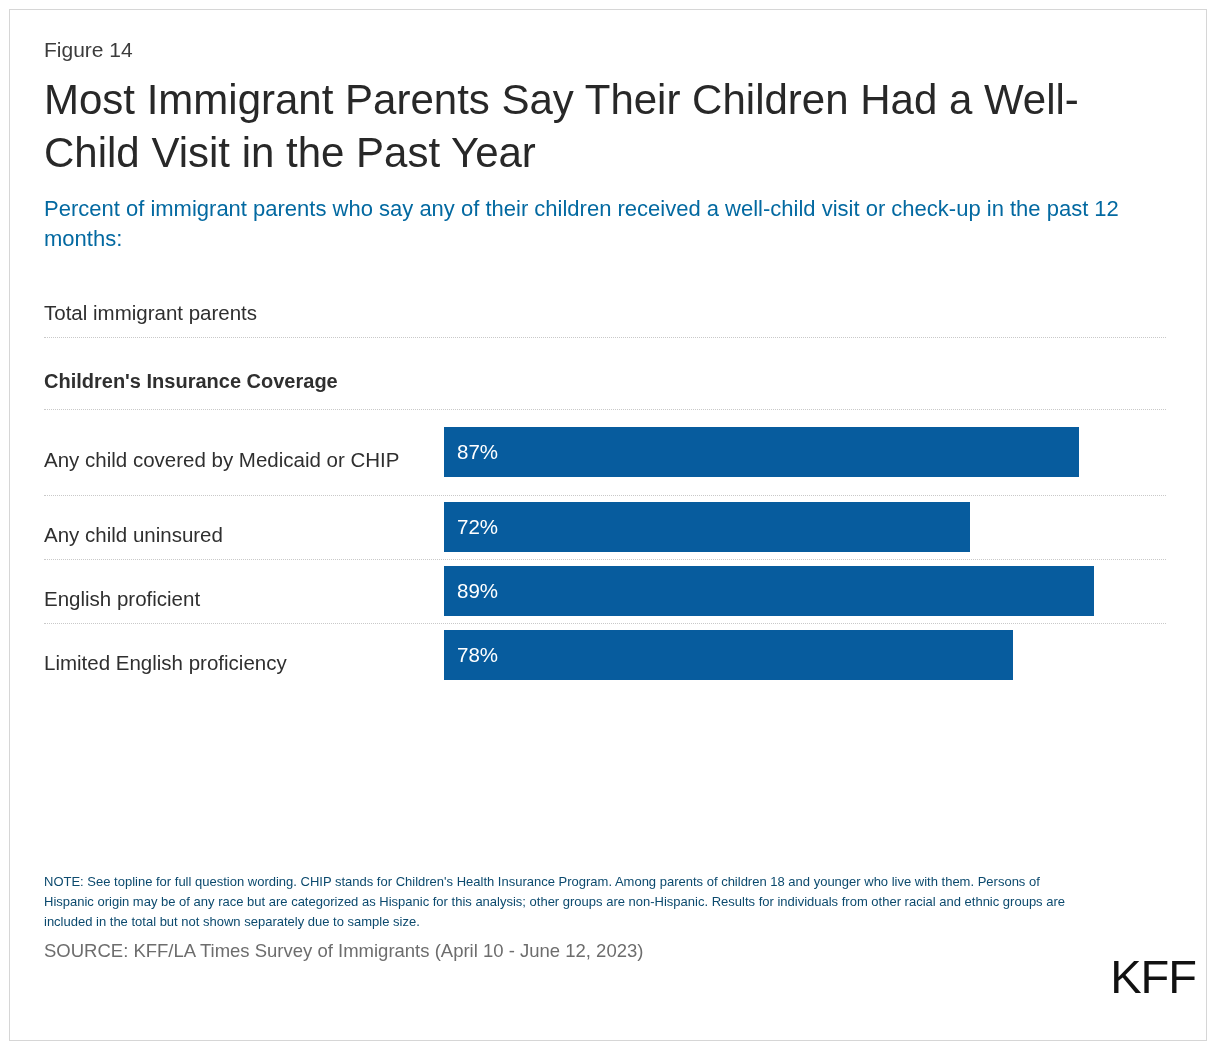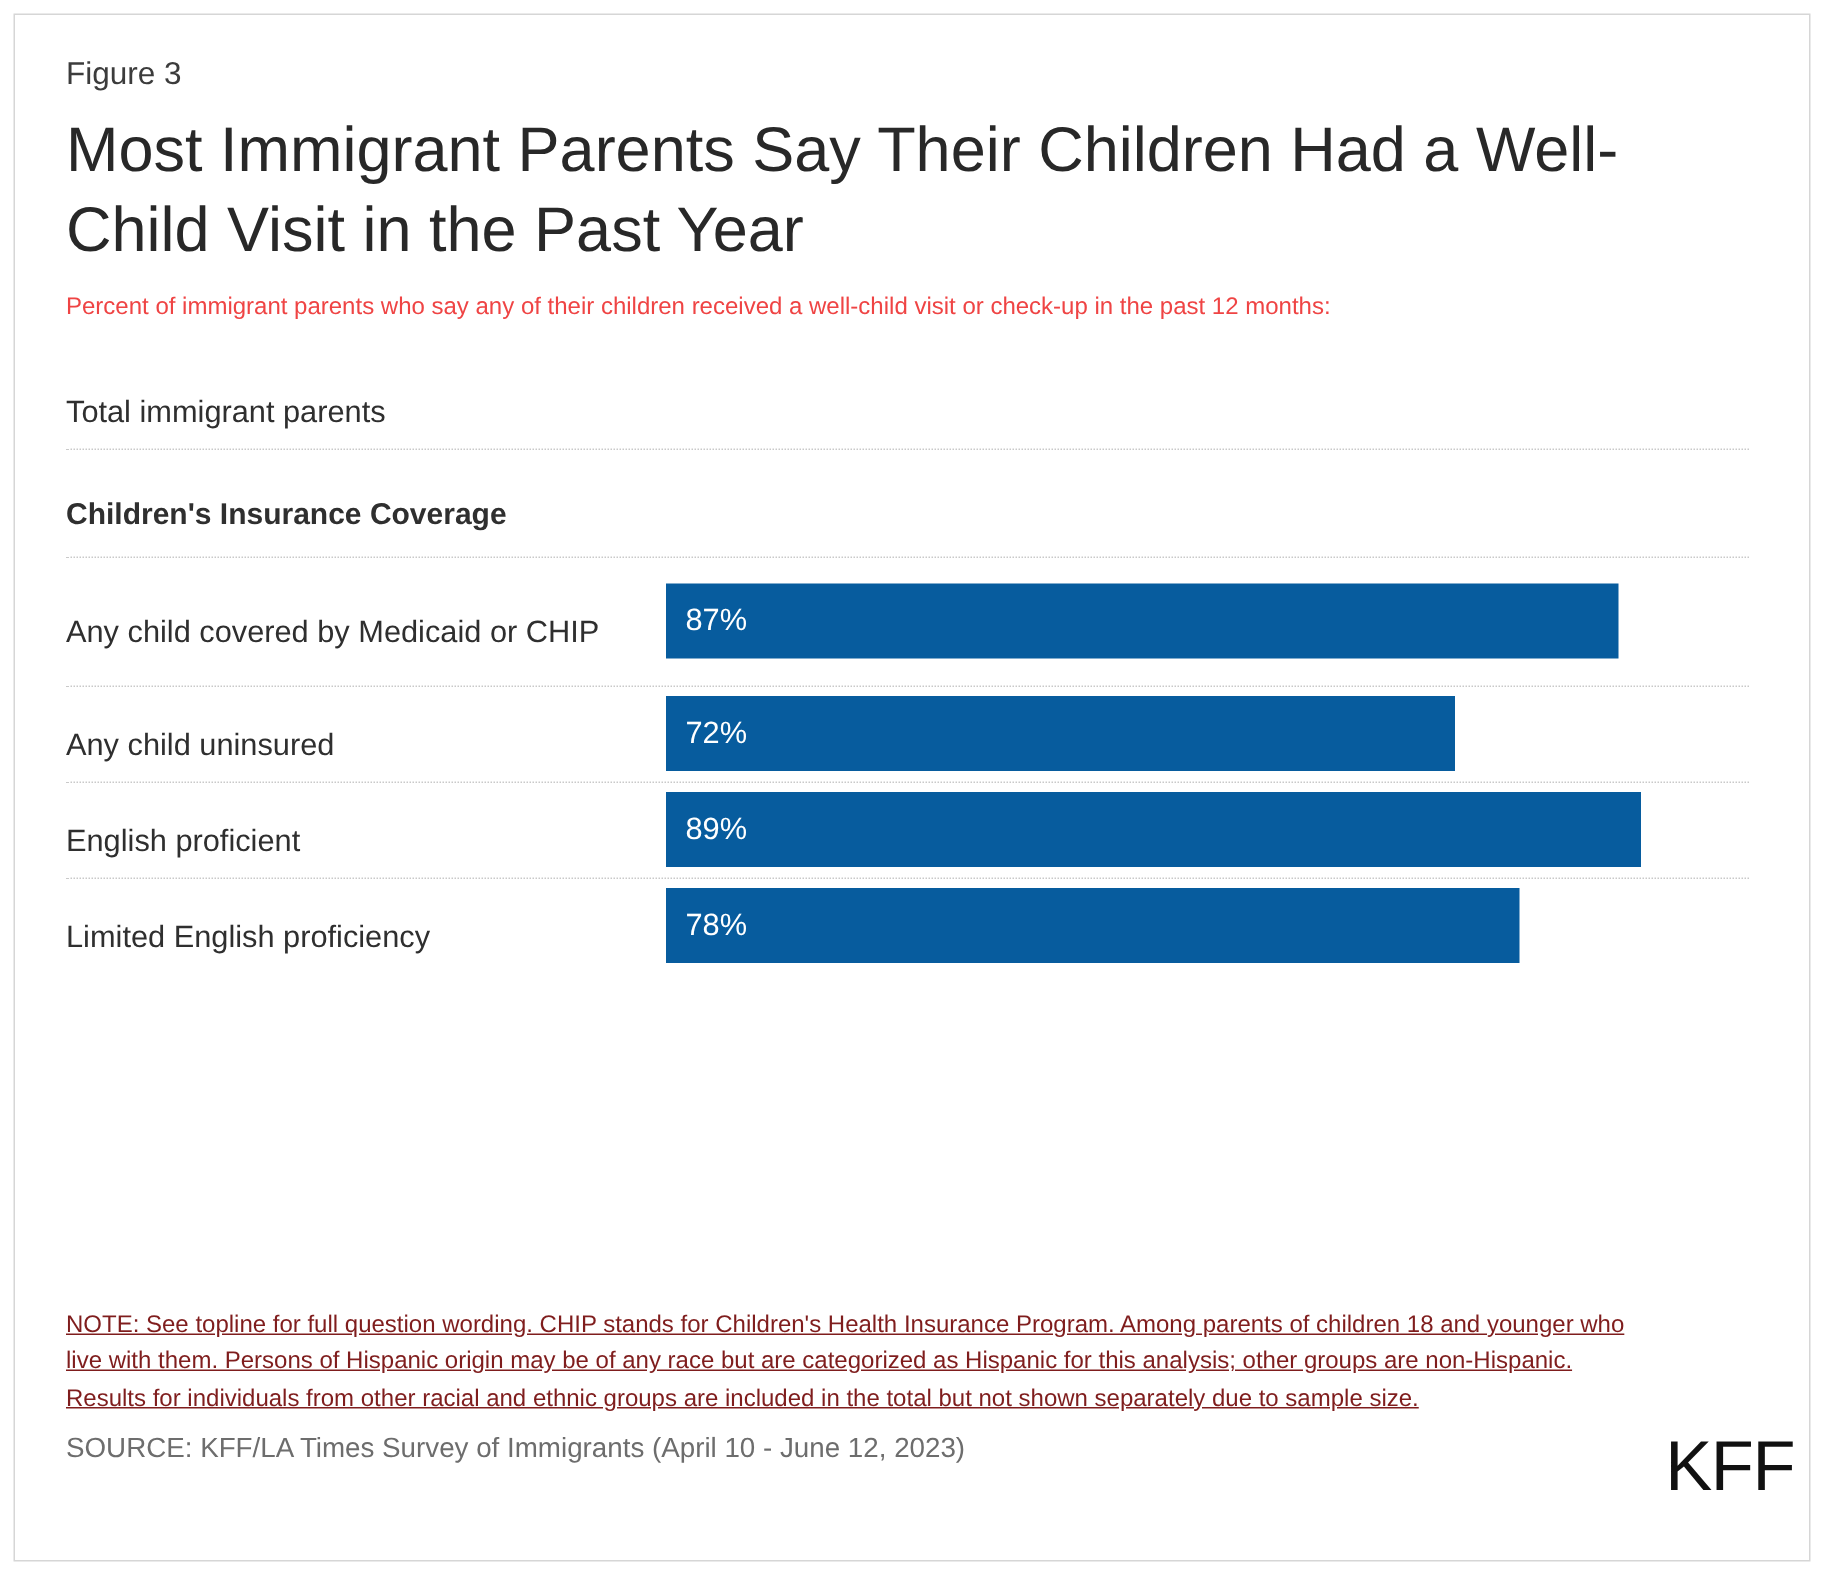"Figure 3" div.figure-label { text: 3 -> 14 }
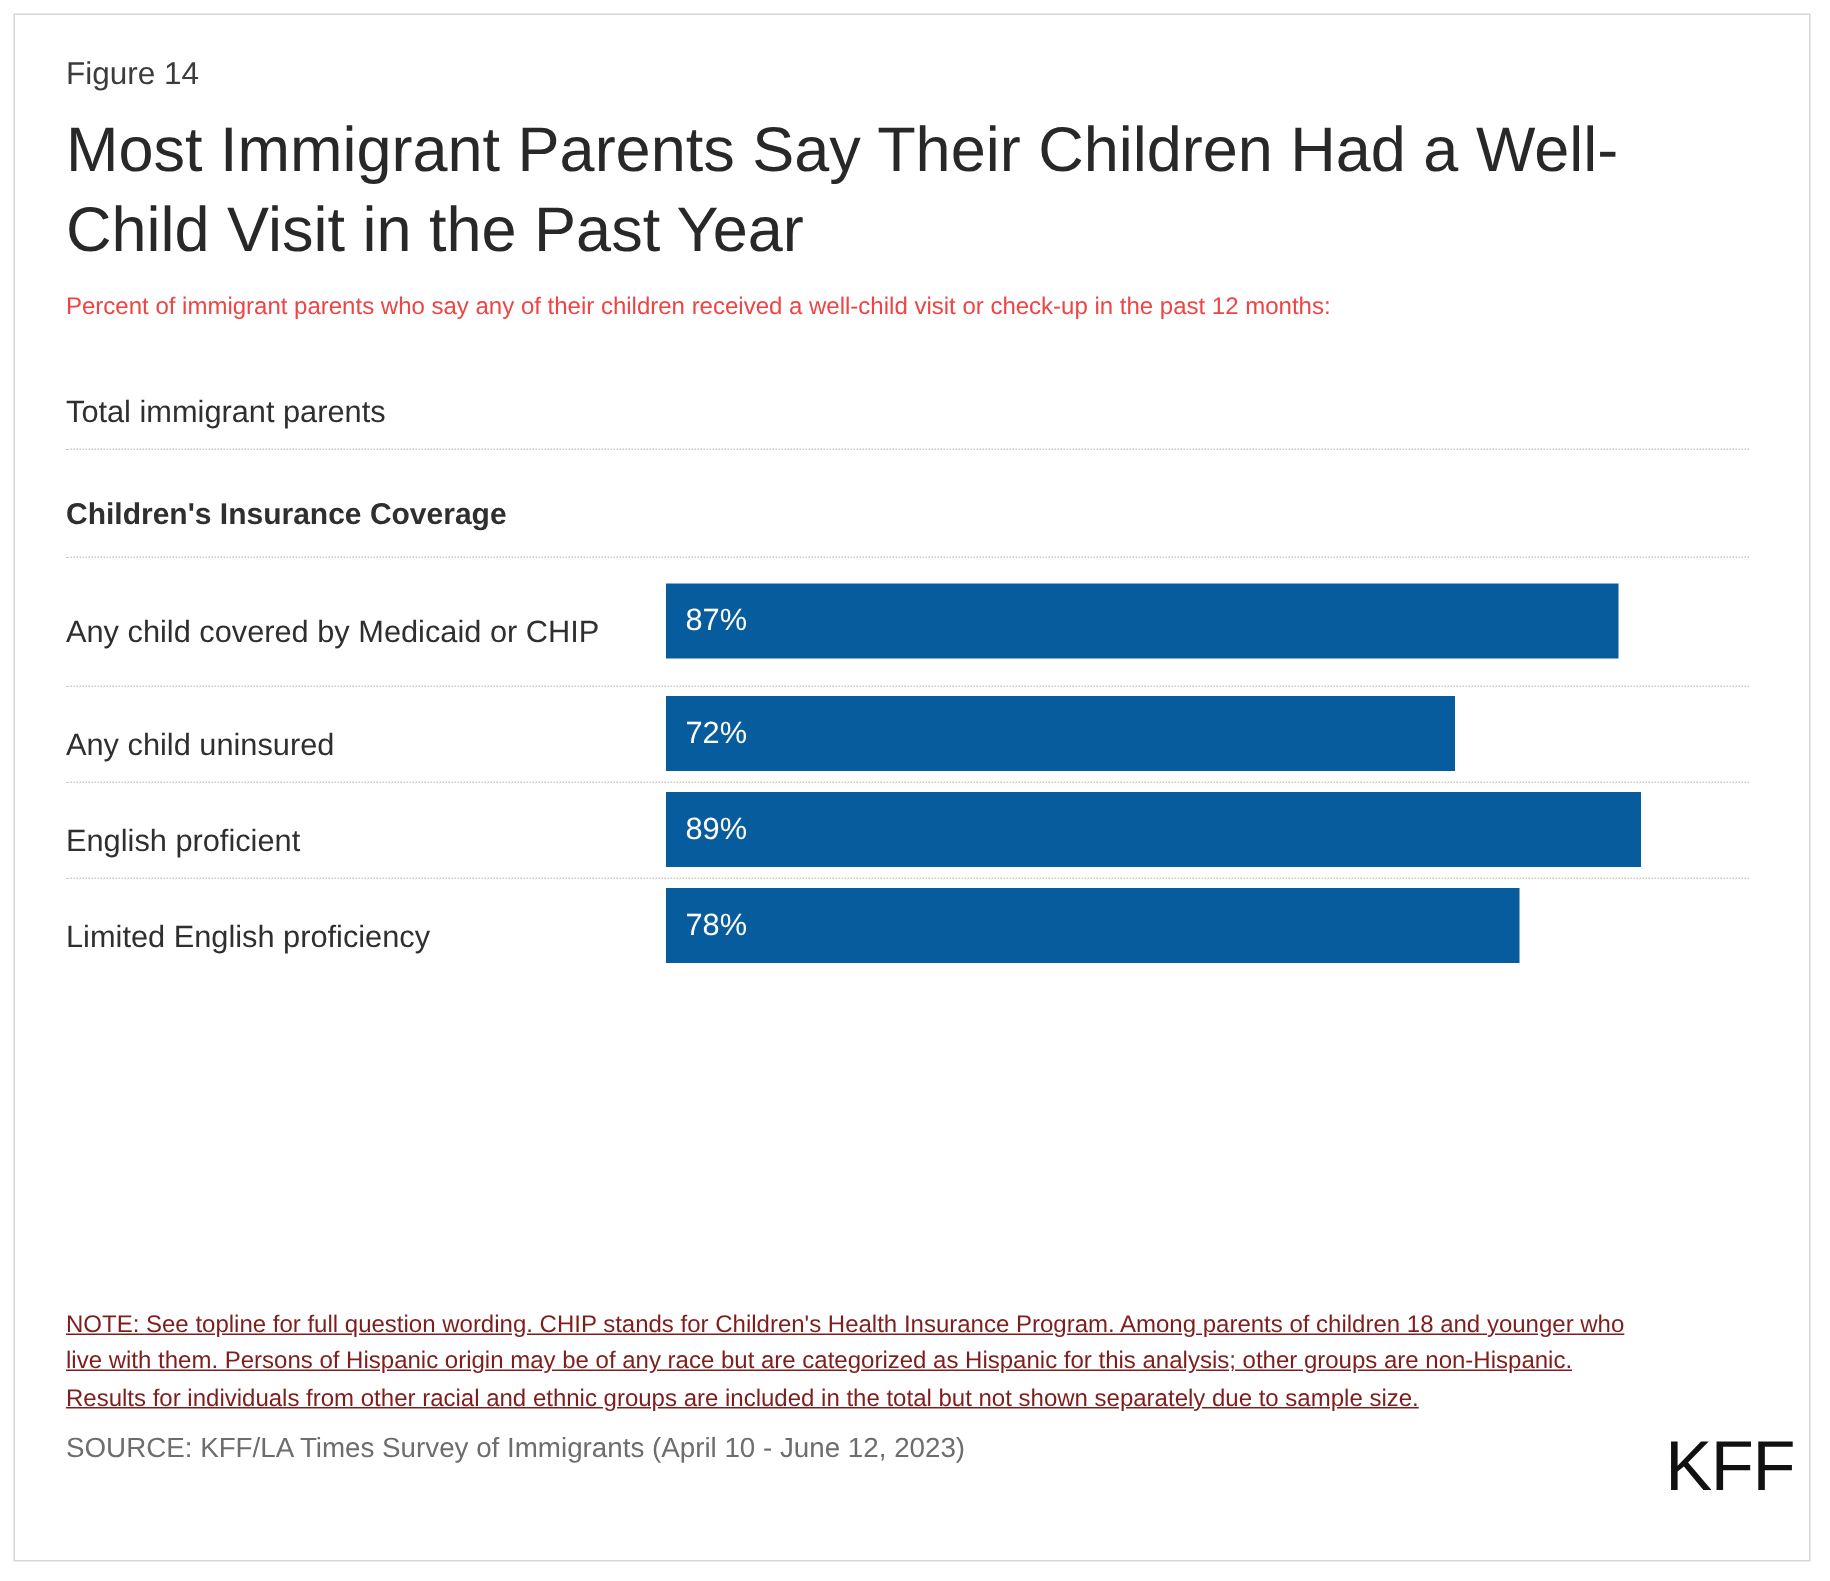"Percent of immigrant parents who" .chart-subtitle { color: #ef4444 -> #0369a1; font-size: 16px -> 22px }
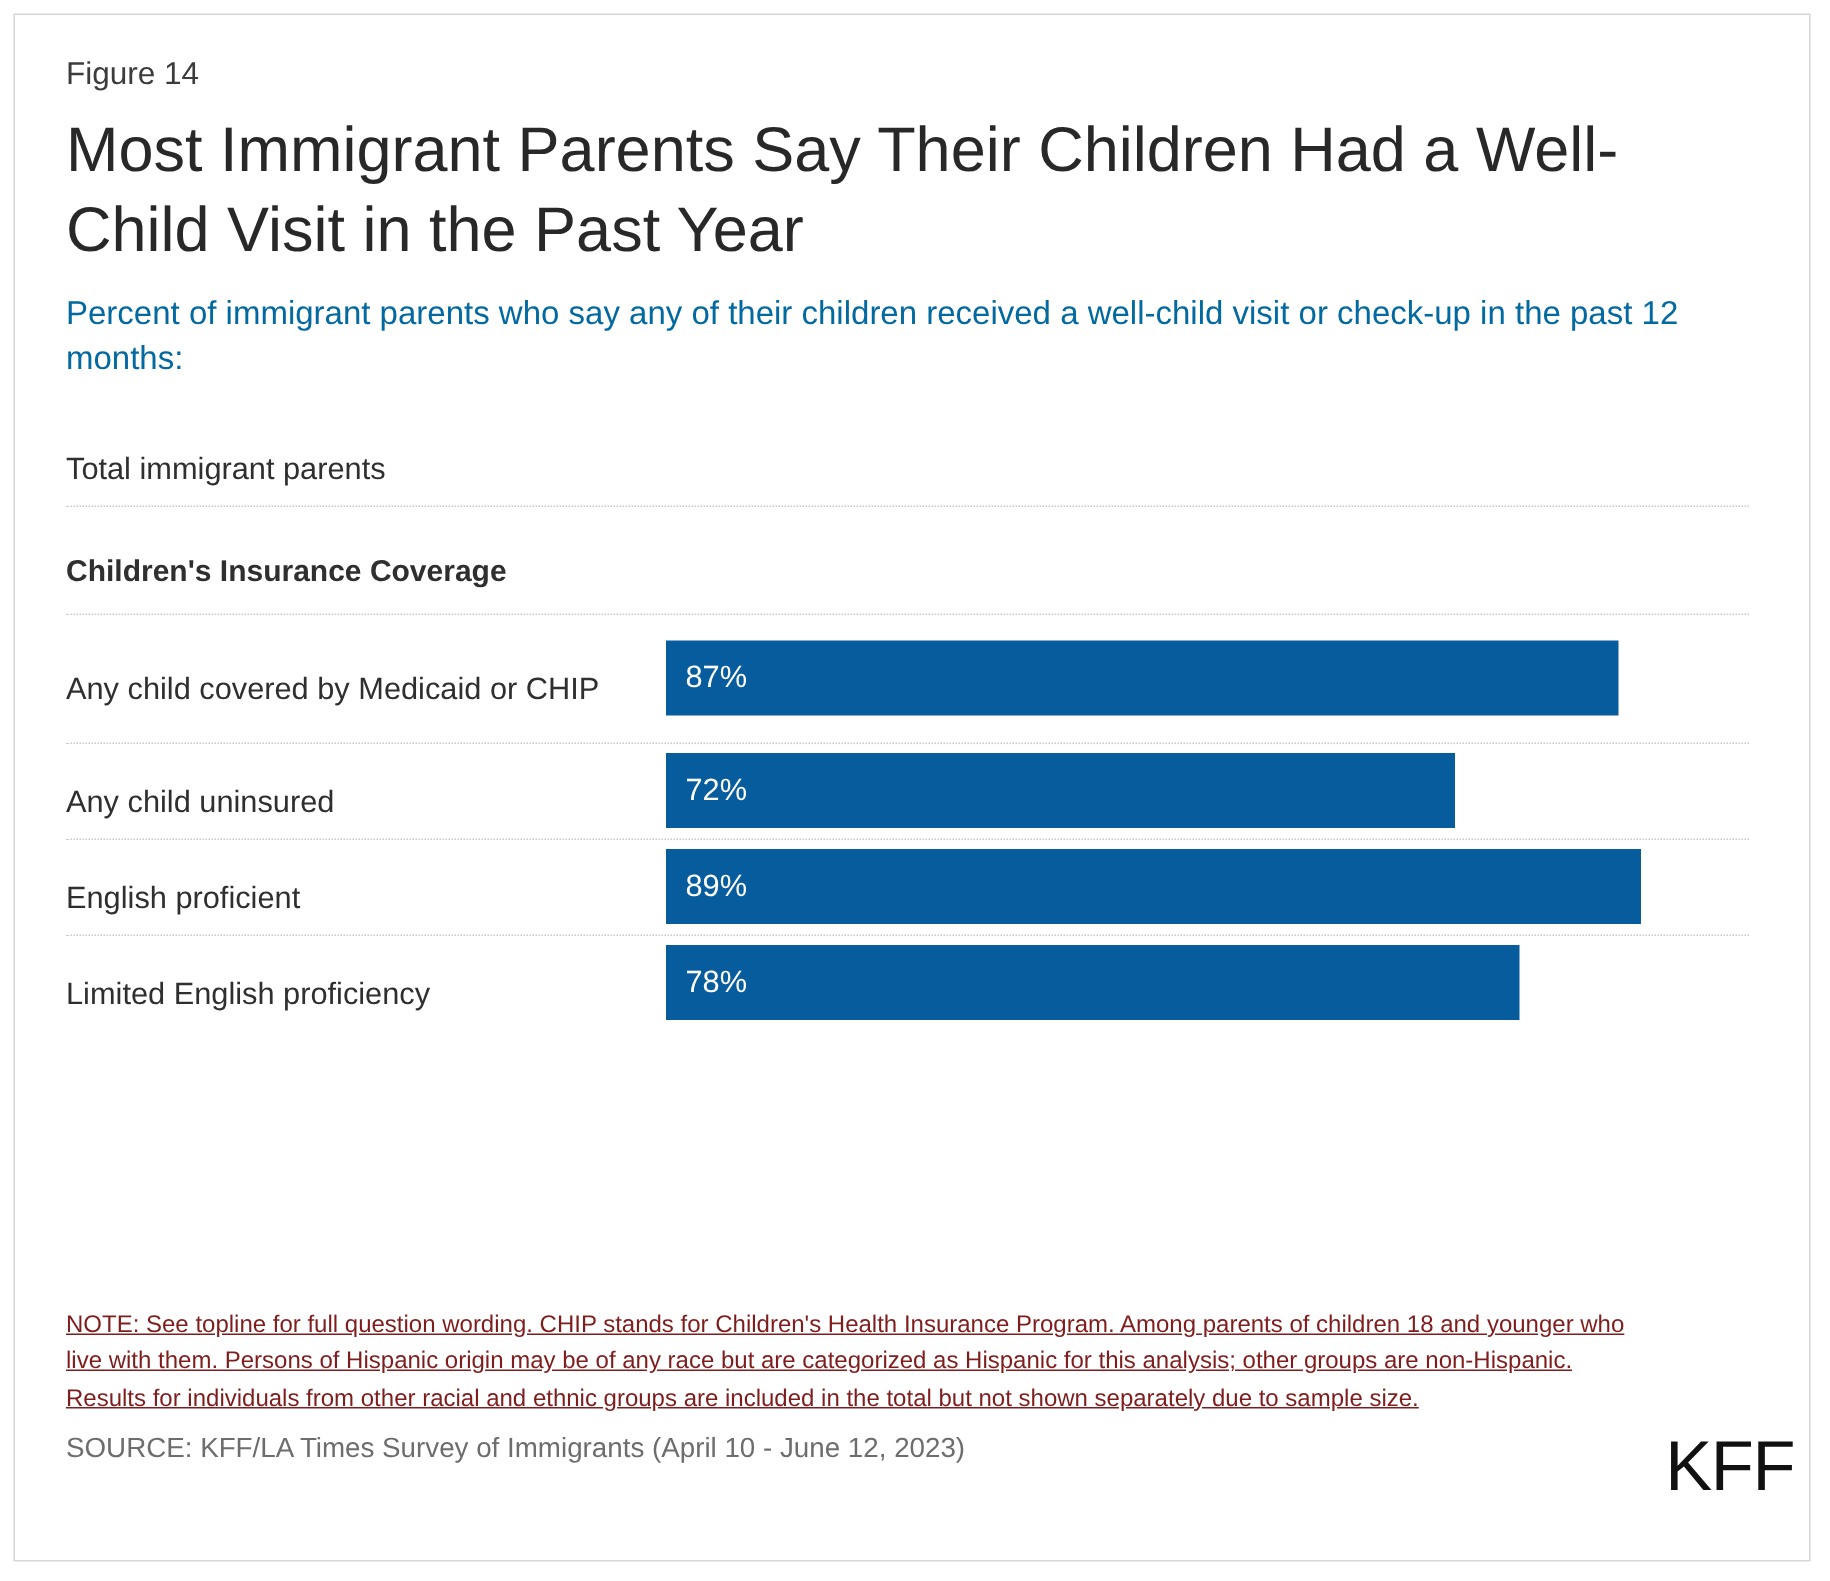"NOTE: See topline for full" .note { color: #7f1d1d -> #0c4a6e; font-size: 16px -> 13px; text-decoration: underline -> none }
